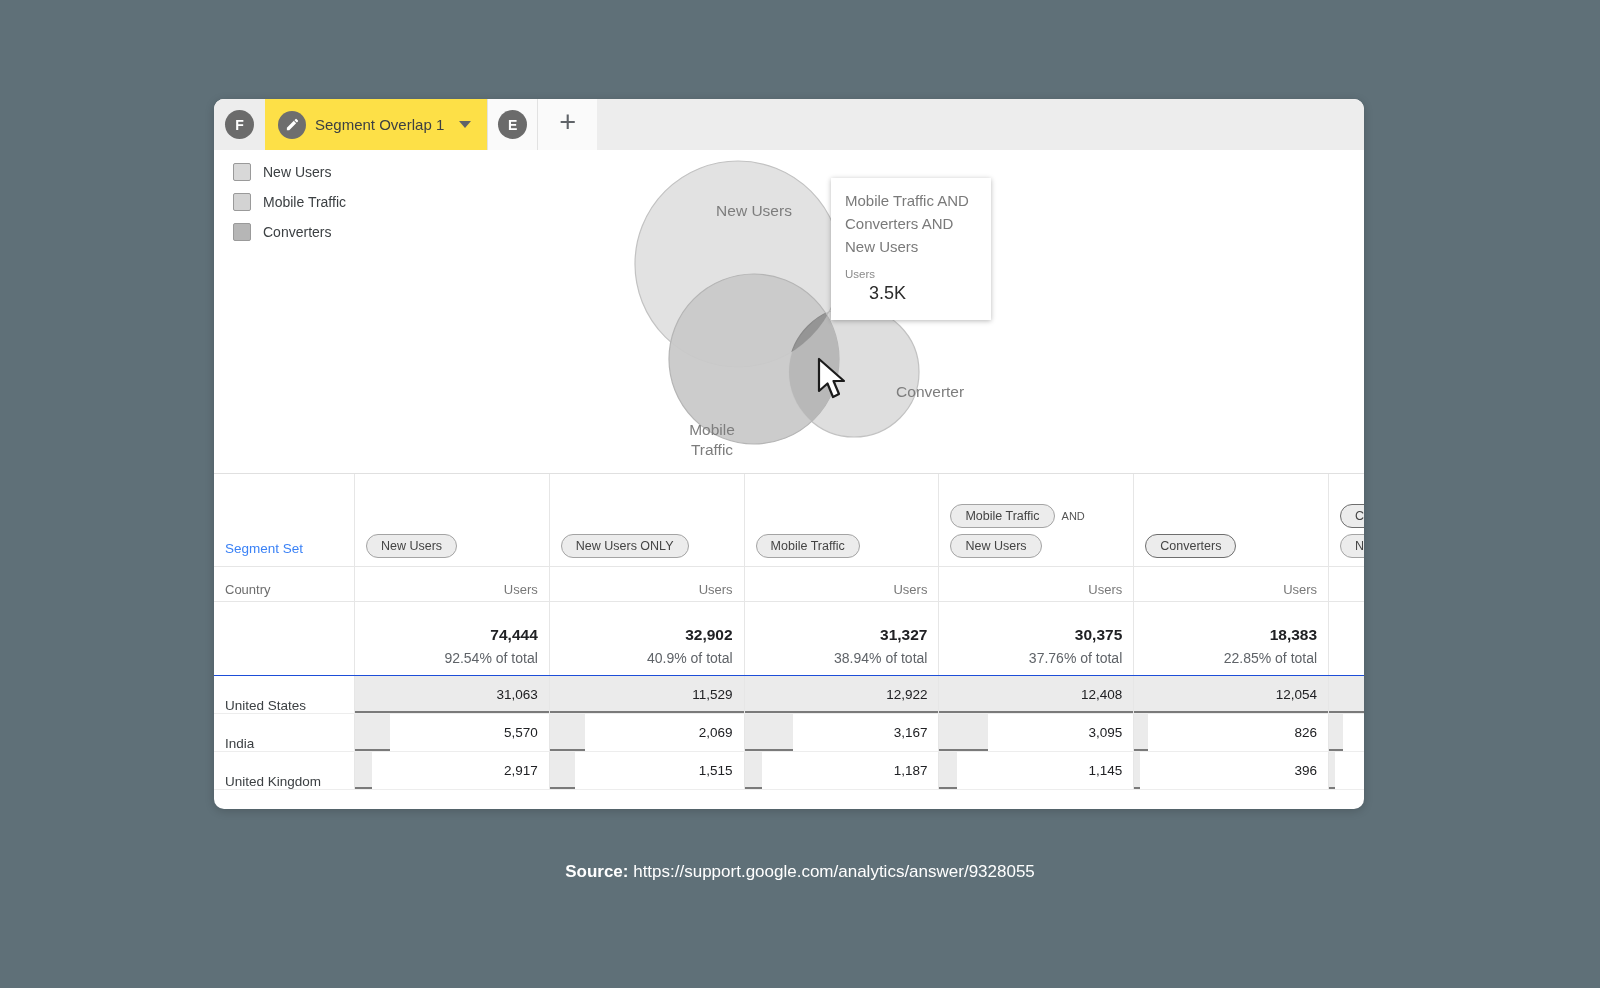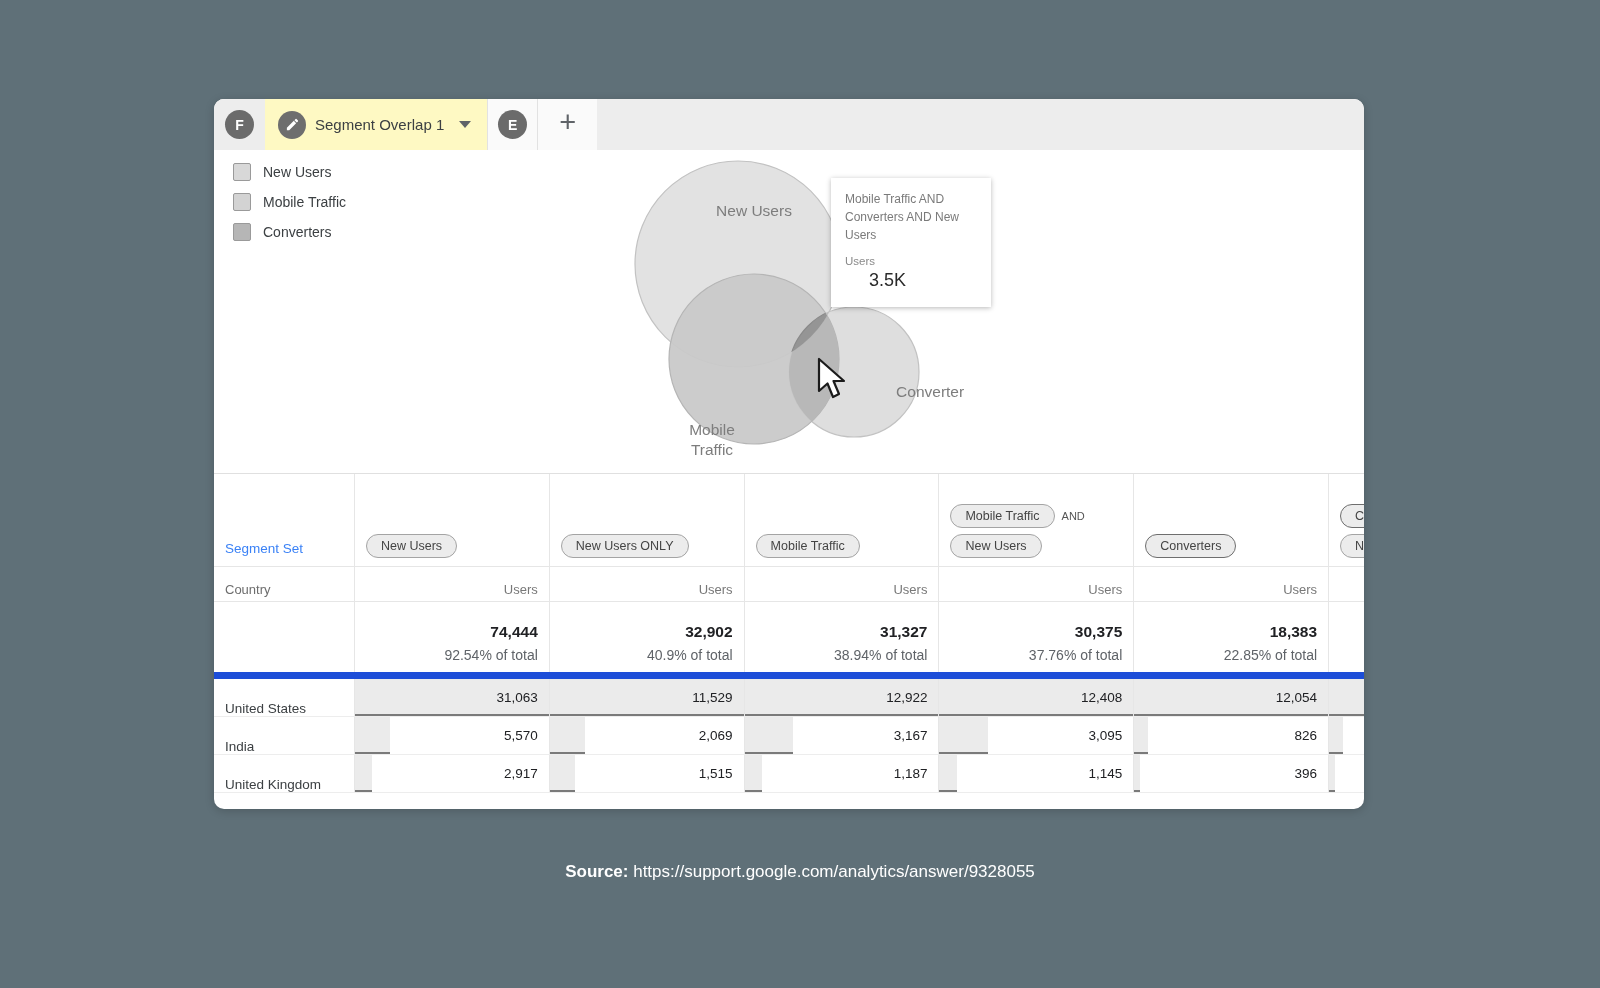"Segment Overlap 1" #active-tab { background: #fef9c3 -> #fde047 }
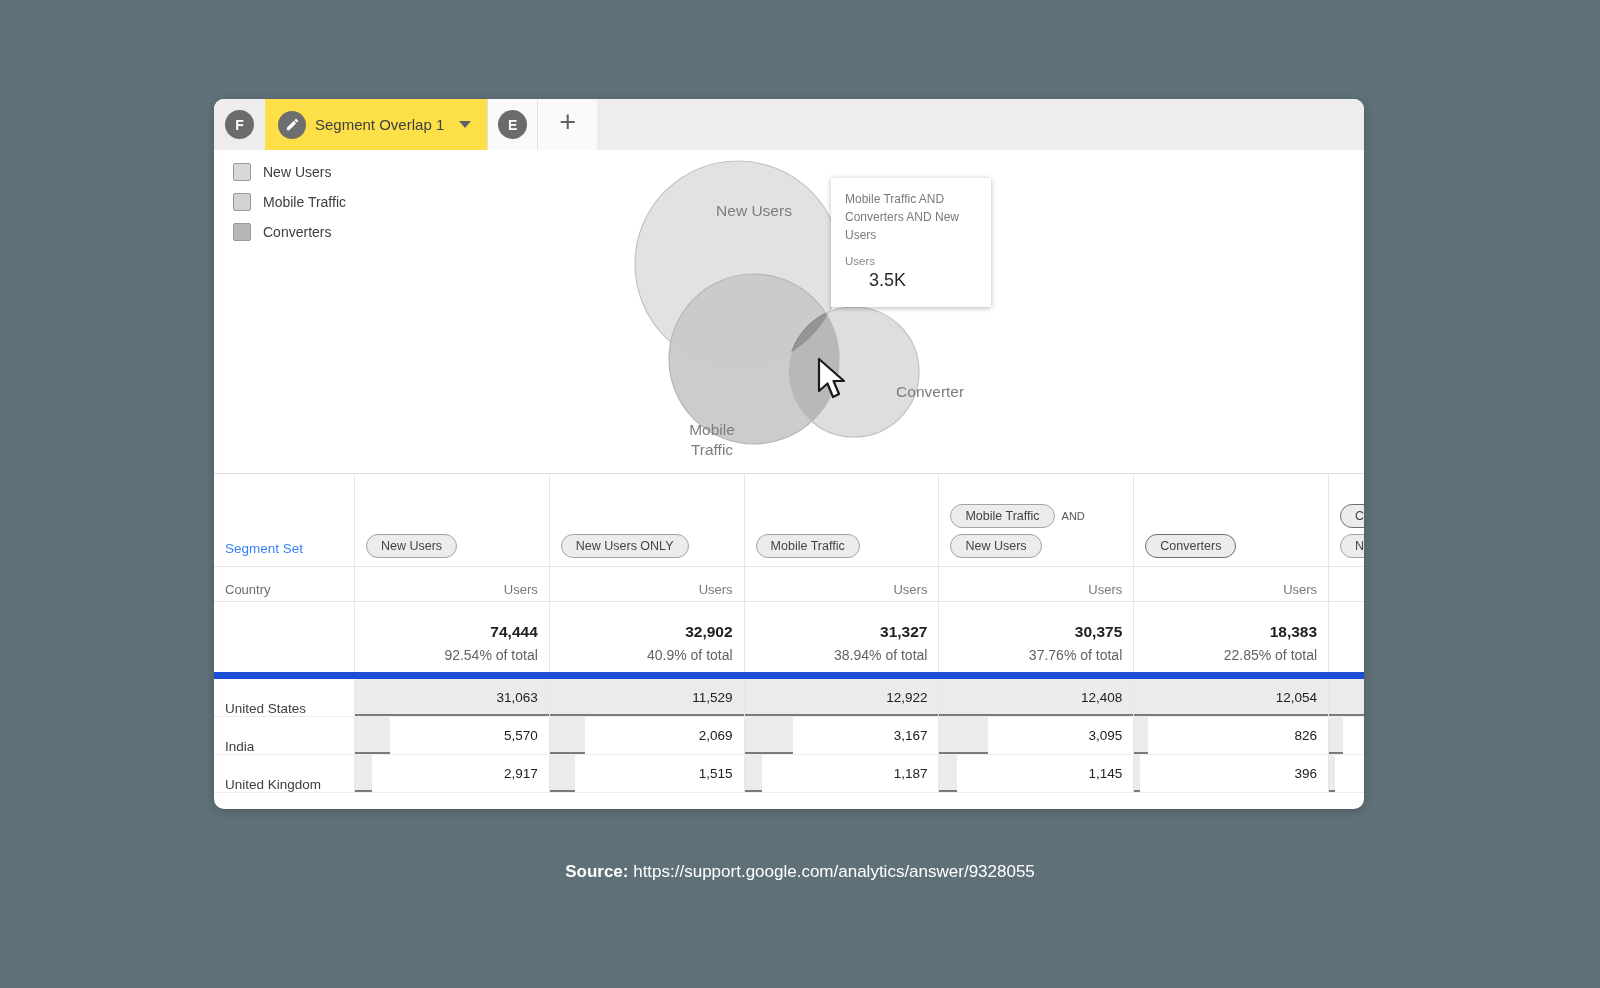"Mobile Traffic AND Converters AND" #tooltip-title { font-size: 12px -> 15px }
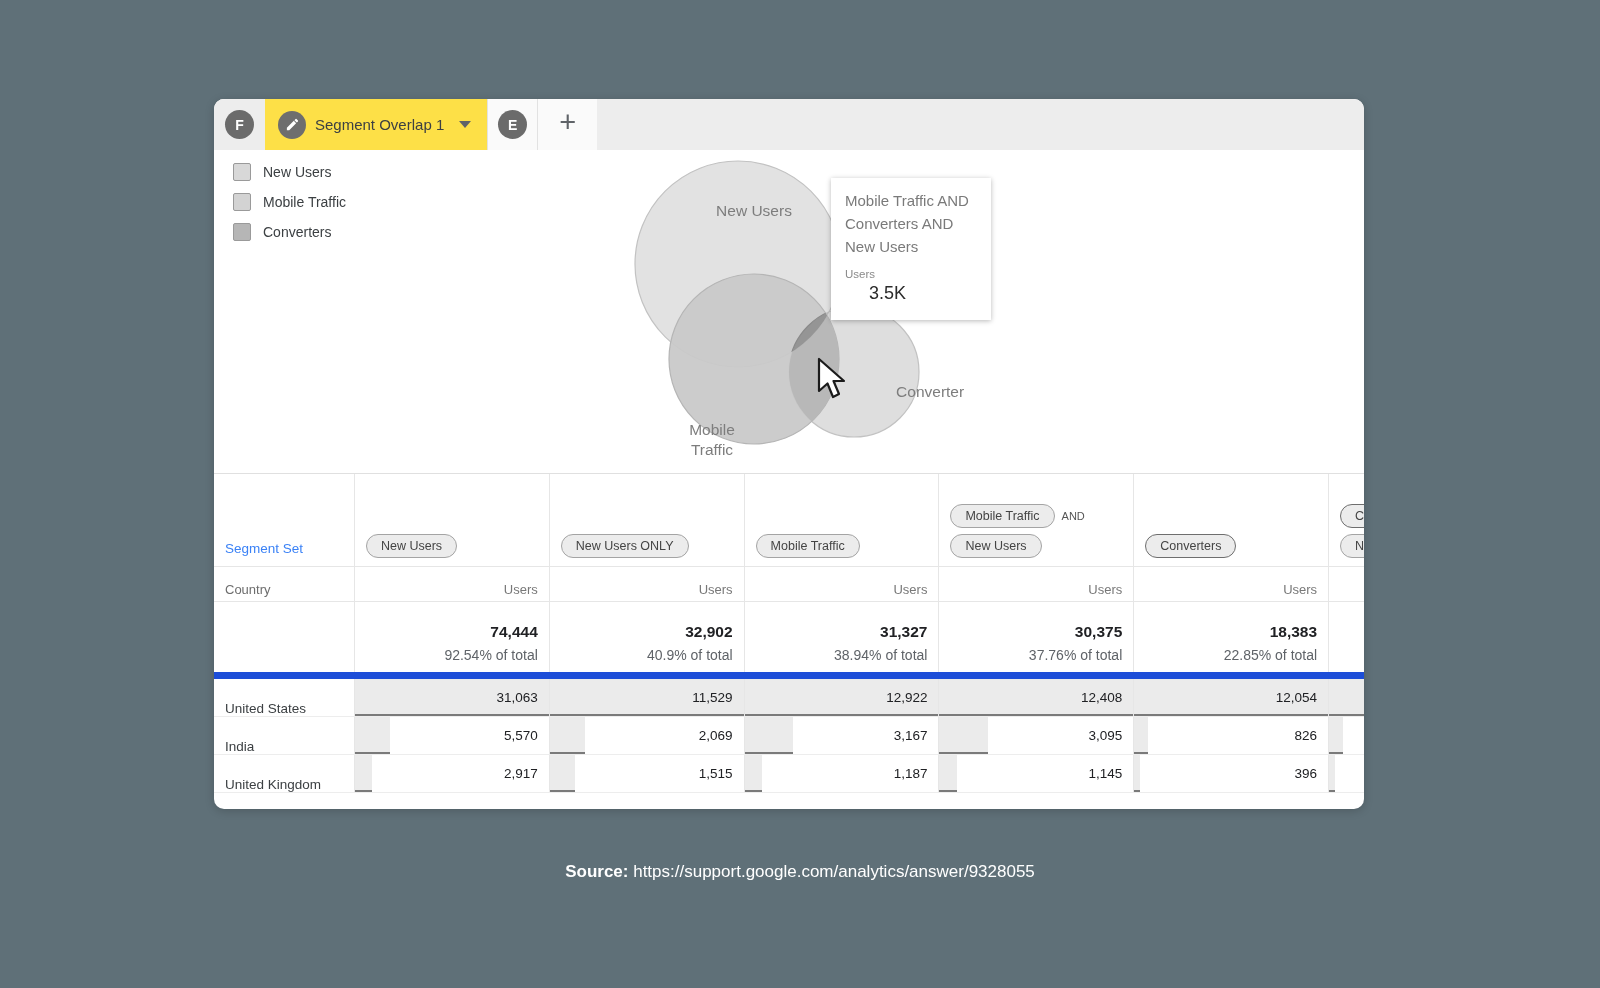"74,444" tr.r-total td { border-bottom: 7px solid #1d4ed8 -> 1px solid #1d4ed8 }
